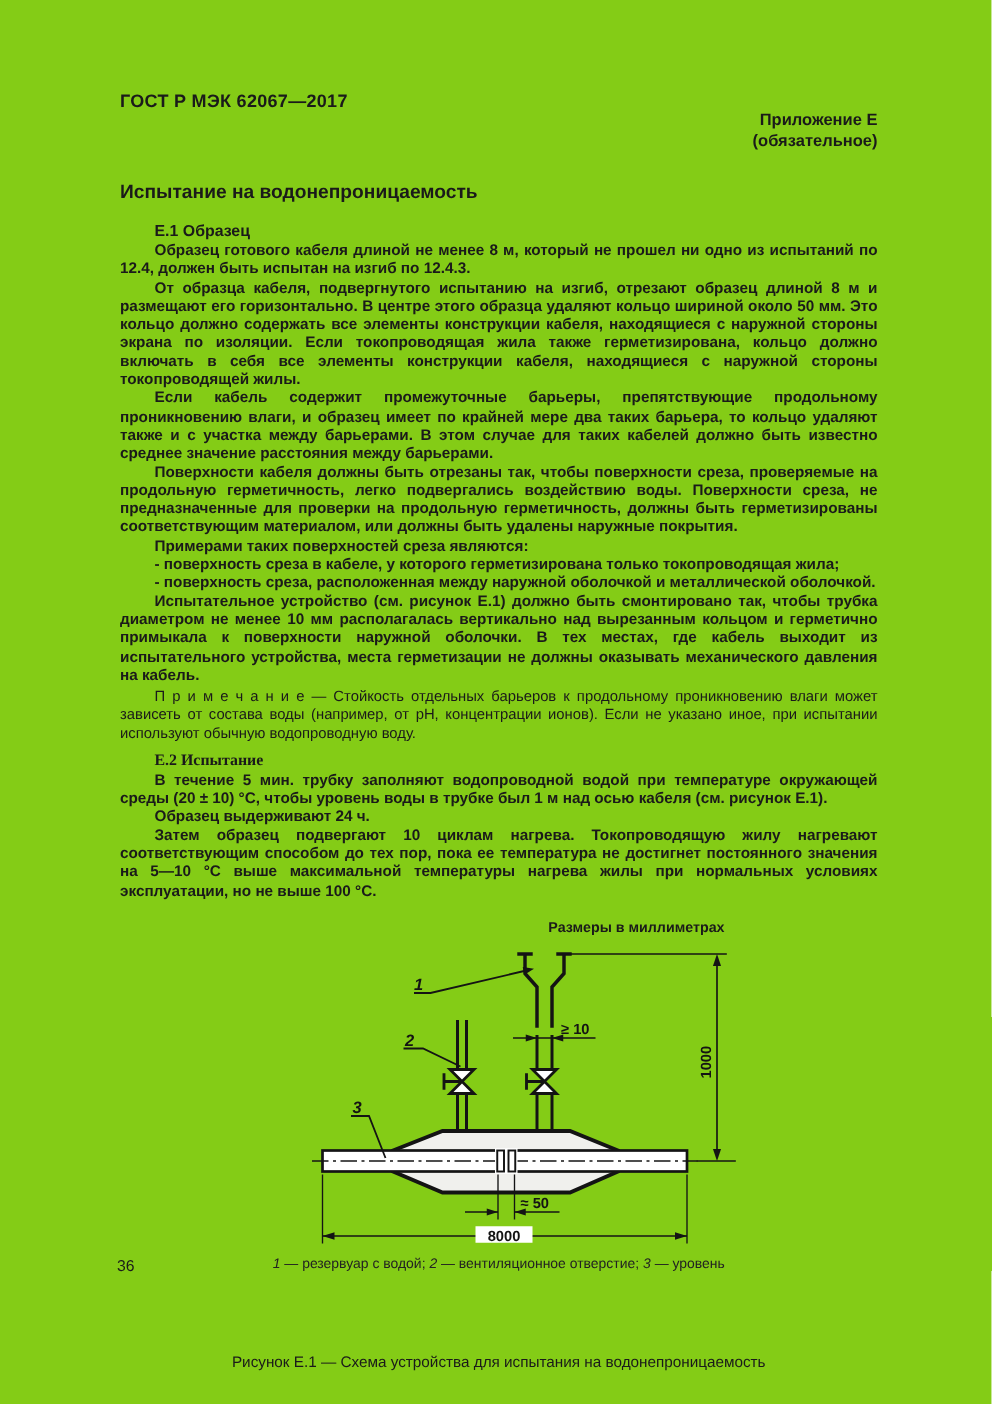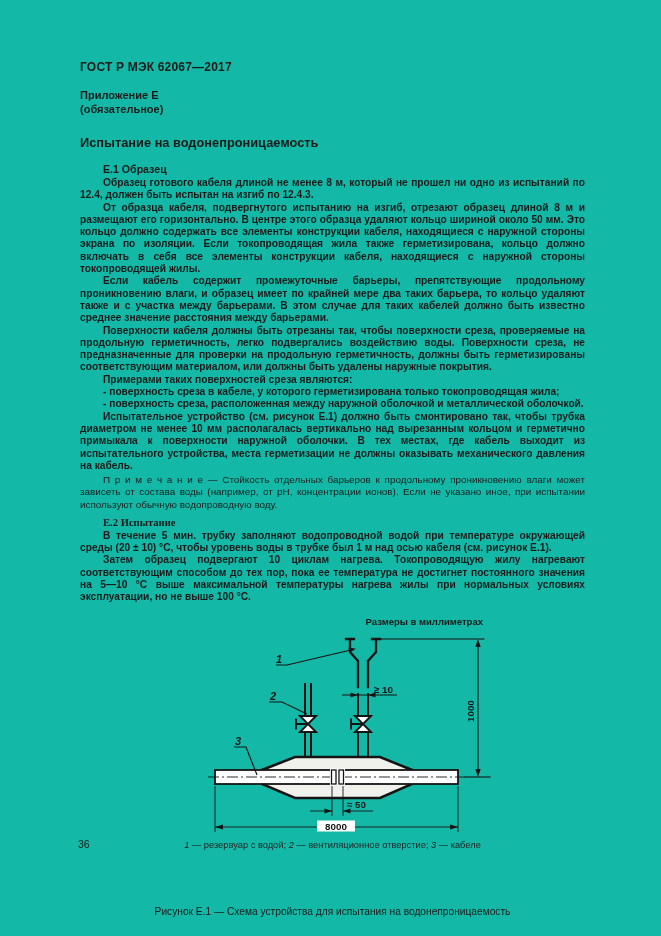"ГОСТ Р МЭК 62067—2017" .page { background: #14b8a6 -> #84cc16 }
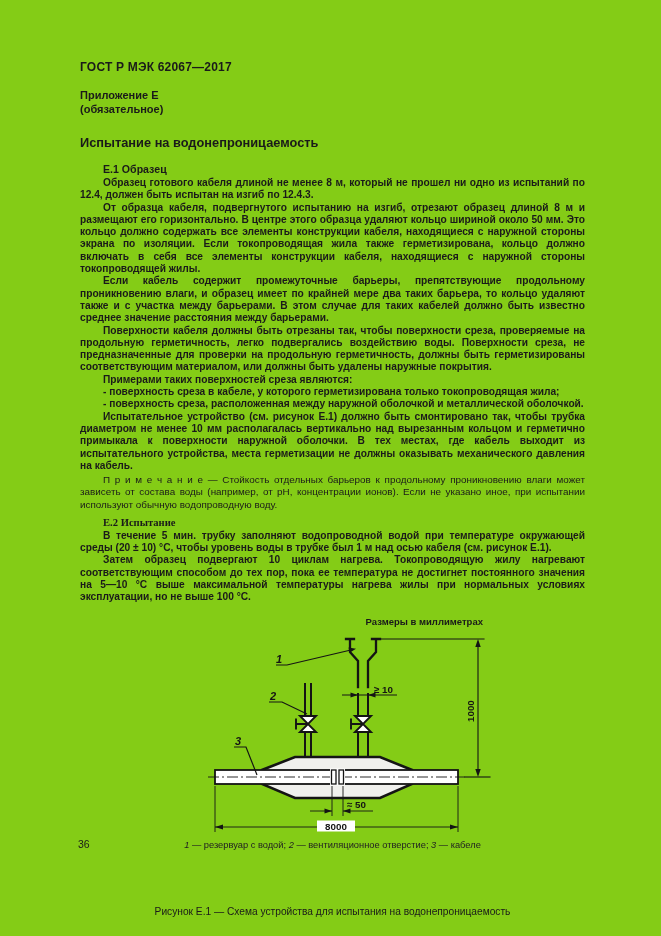"Приложение Е" .annex { margin-top: 15px -> none; text-align: left -> right }
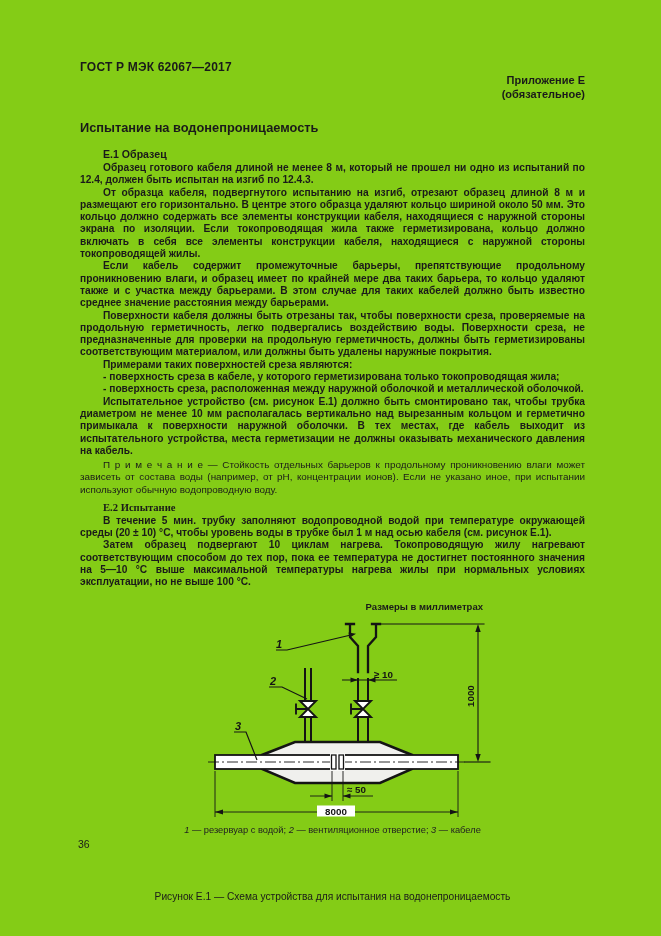"Образец выдерживают 24 ч." p.body { html: none -> <p>Образец выдерживают 24 ч.</p> }
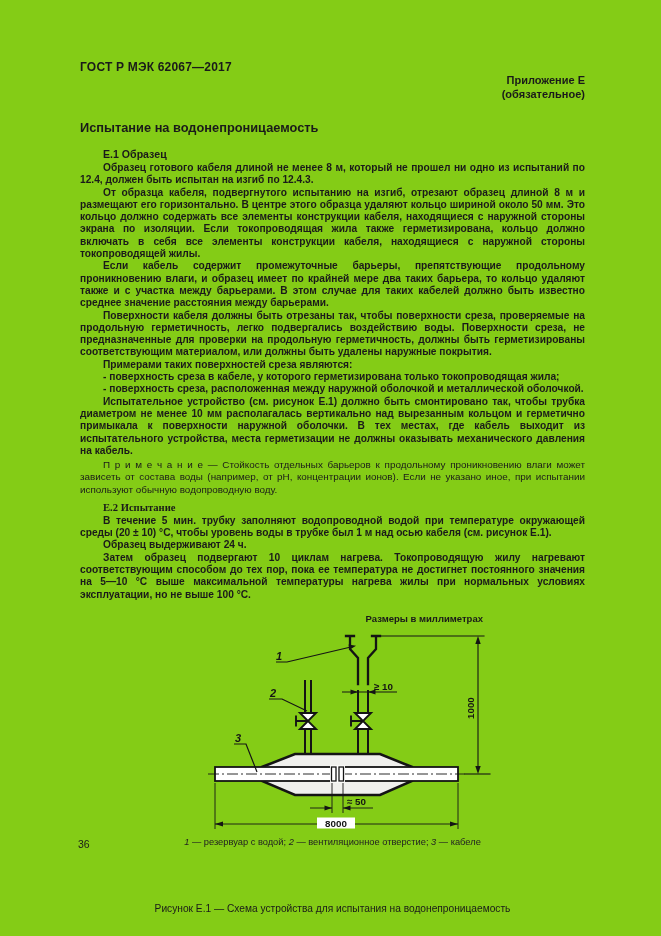"— кабеле" span { text: кабеле -> уровень }
